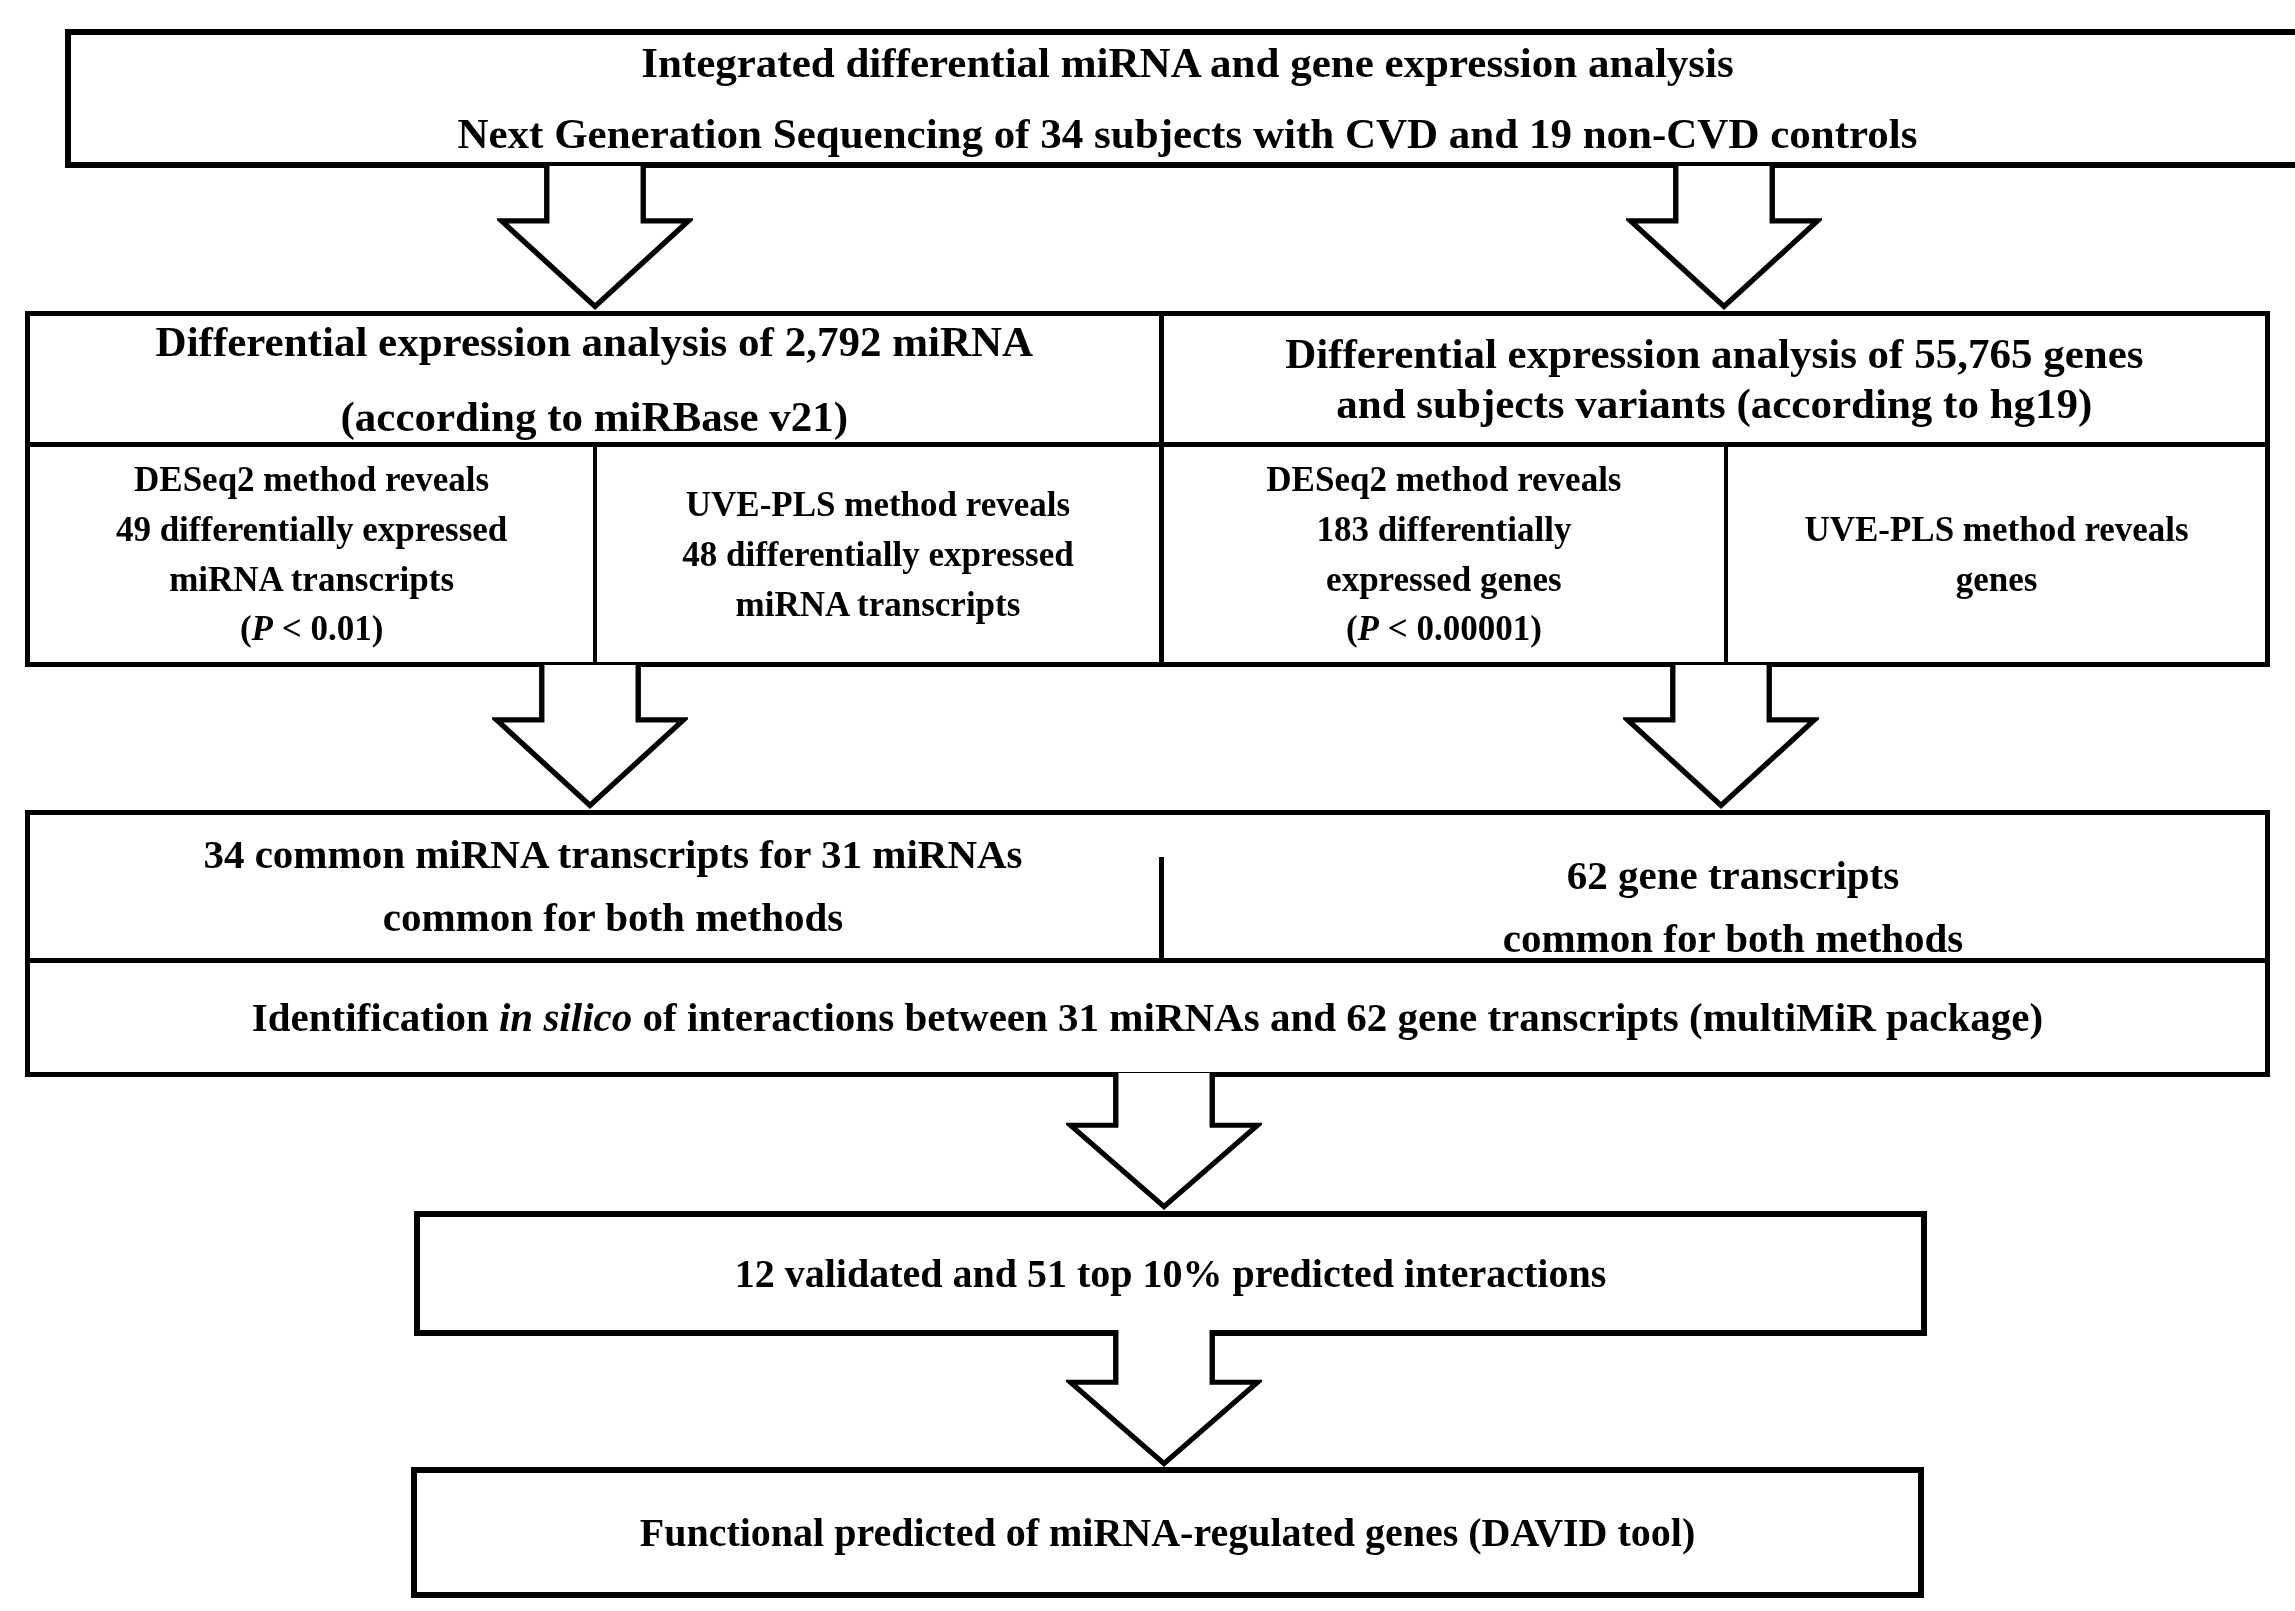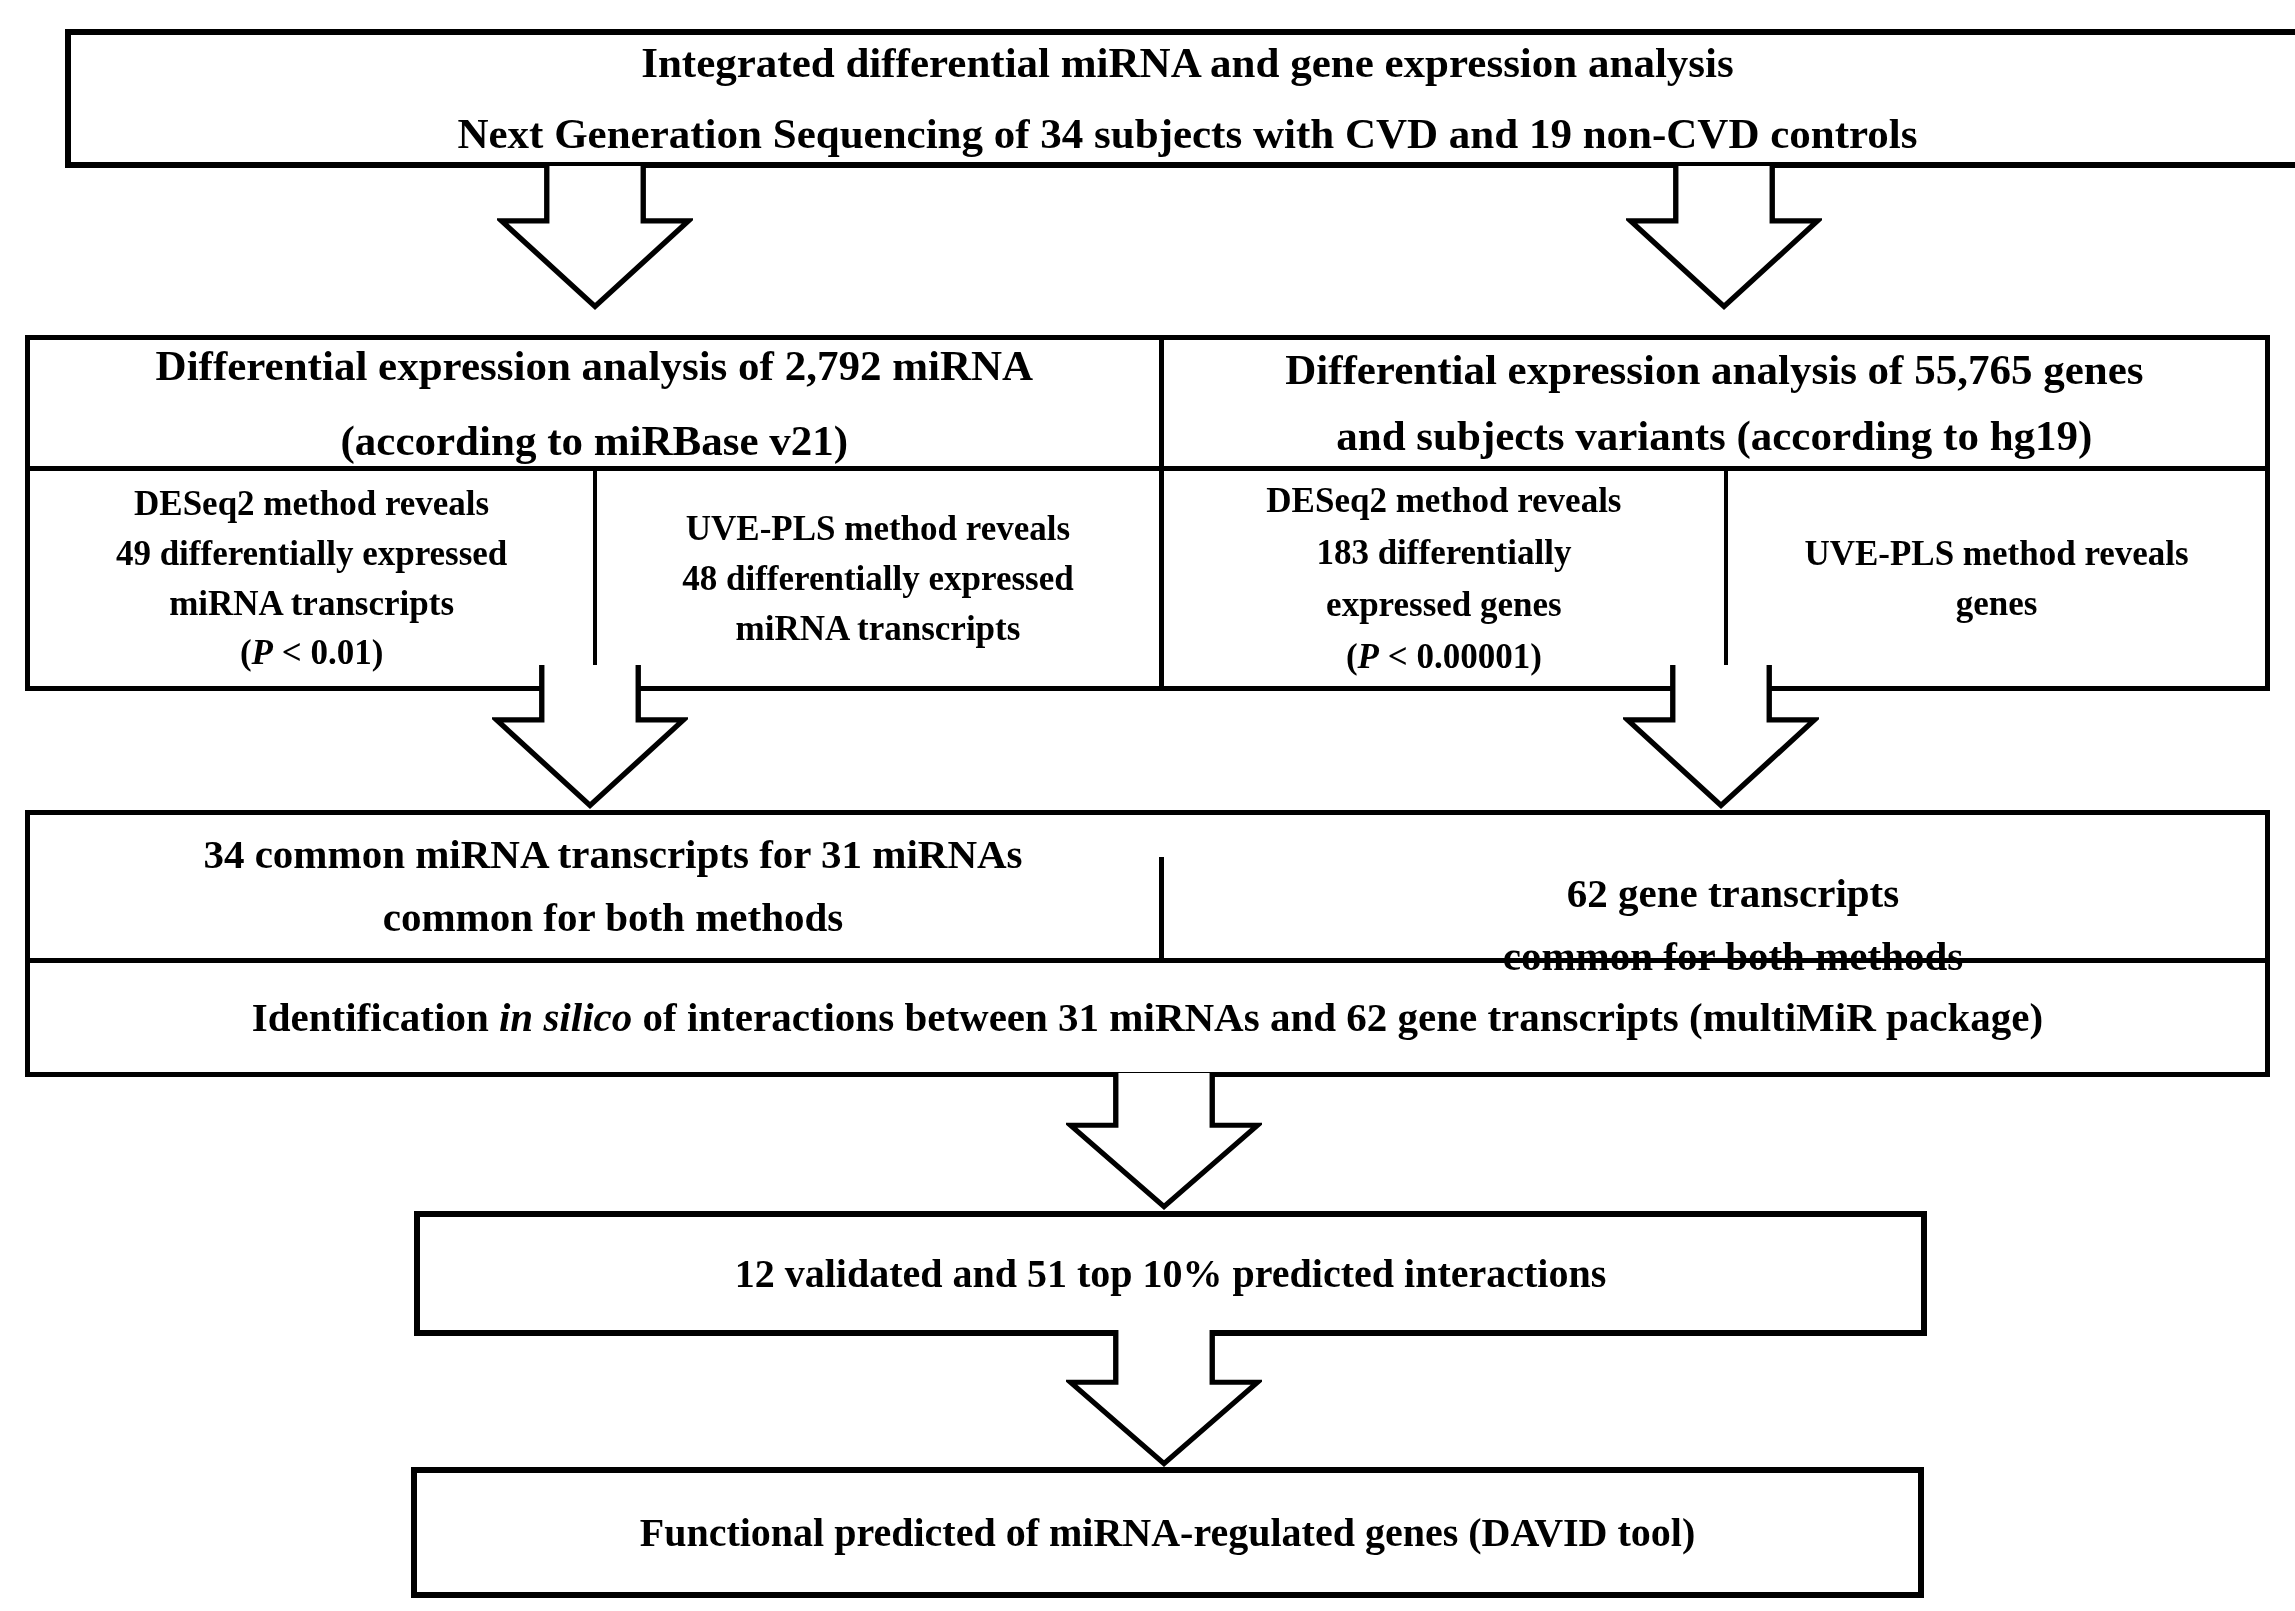"Differential expression analysis of" div.grid { margin-top: 24px -> none }
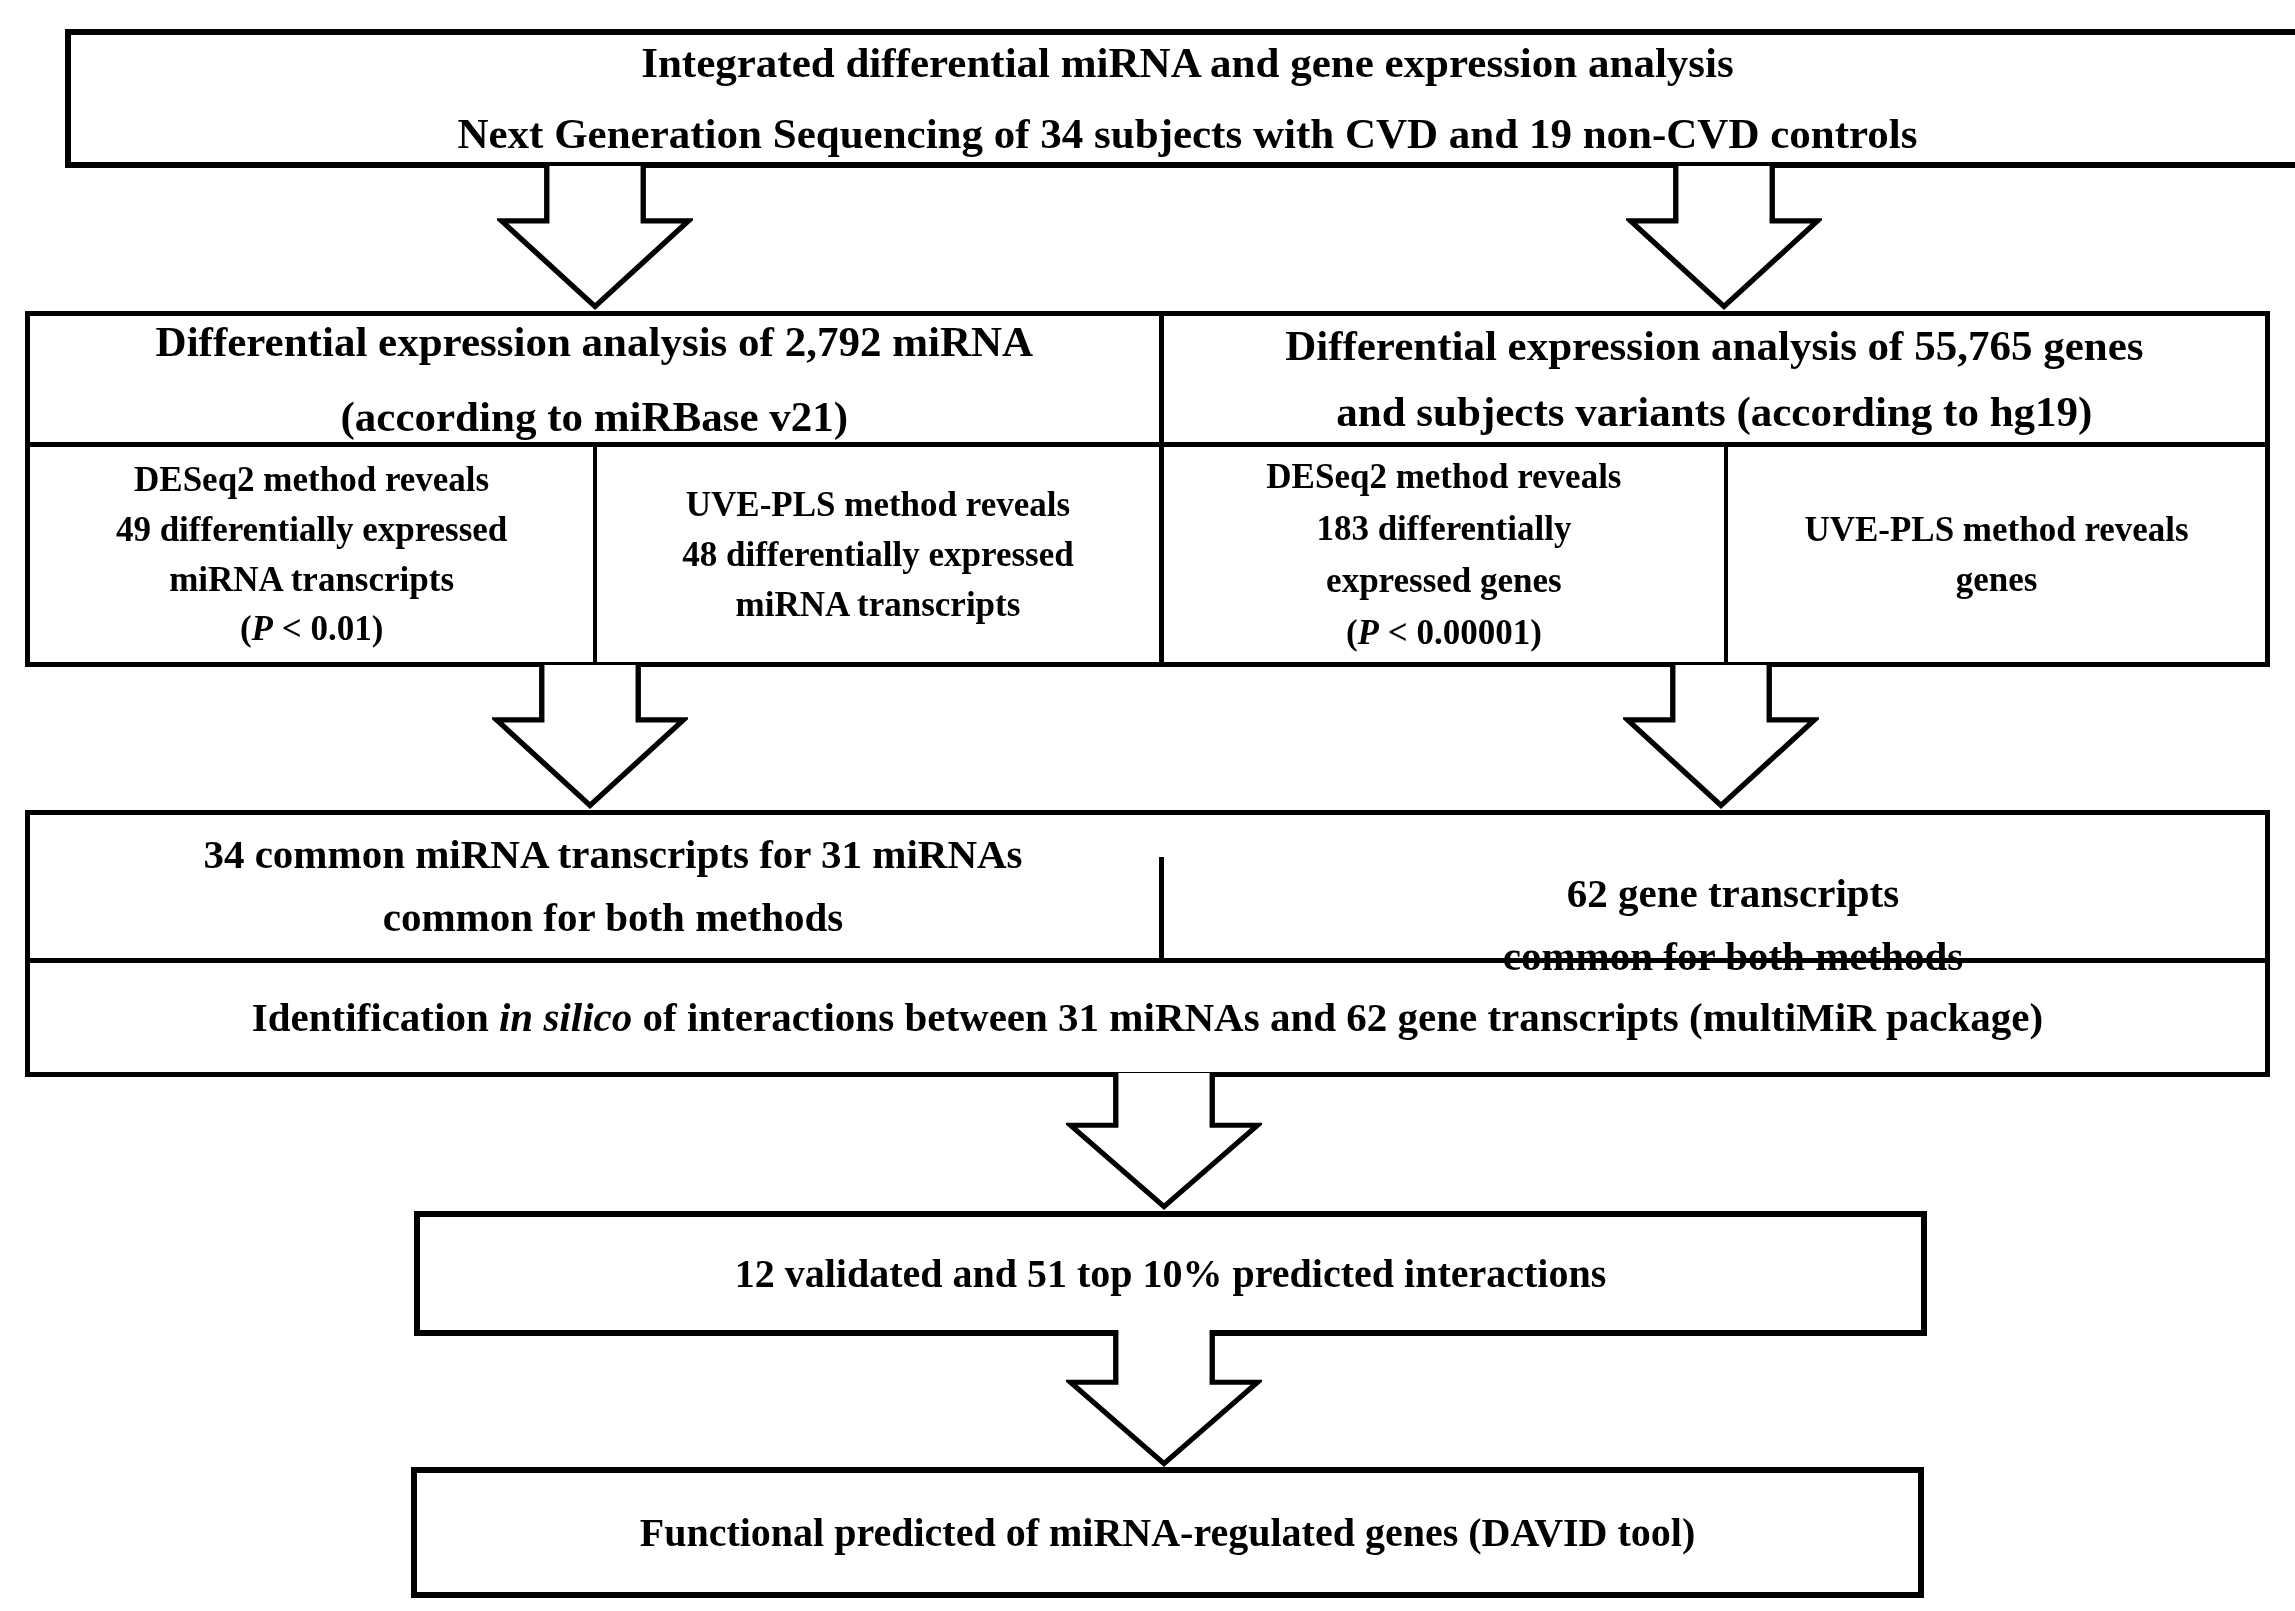"Differential expression analysis of 55,765 genes" .bl7 { justify-content: space-between -> none }
